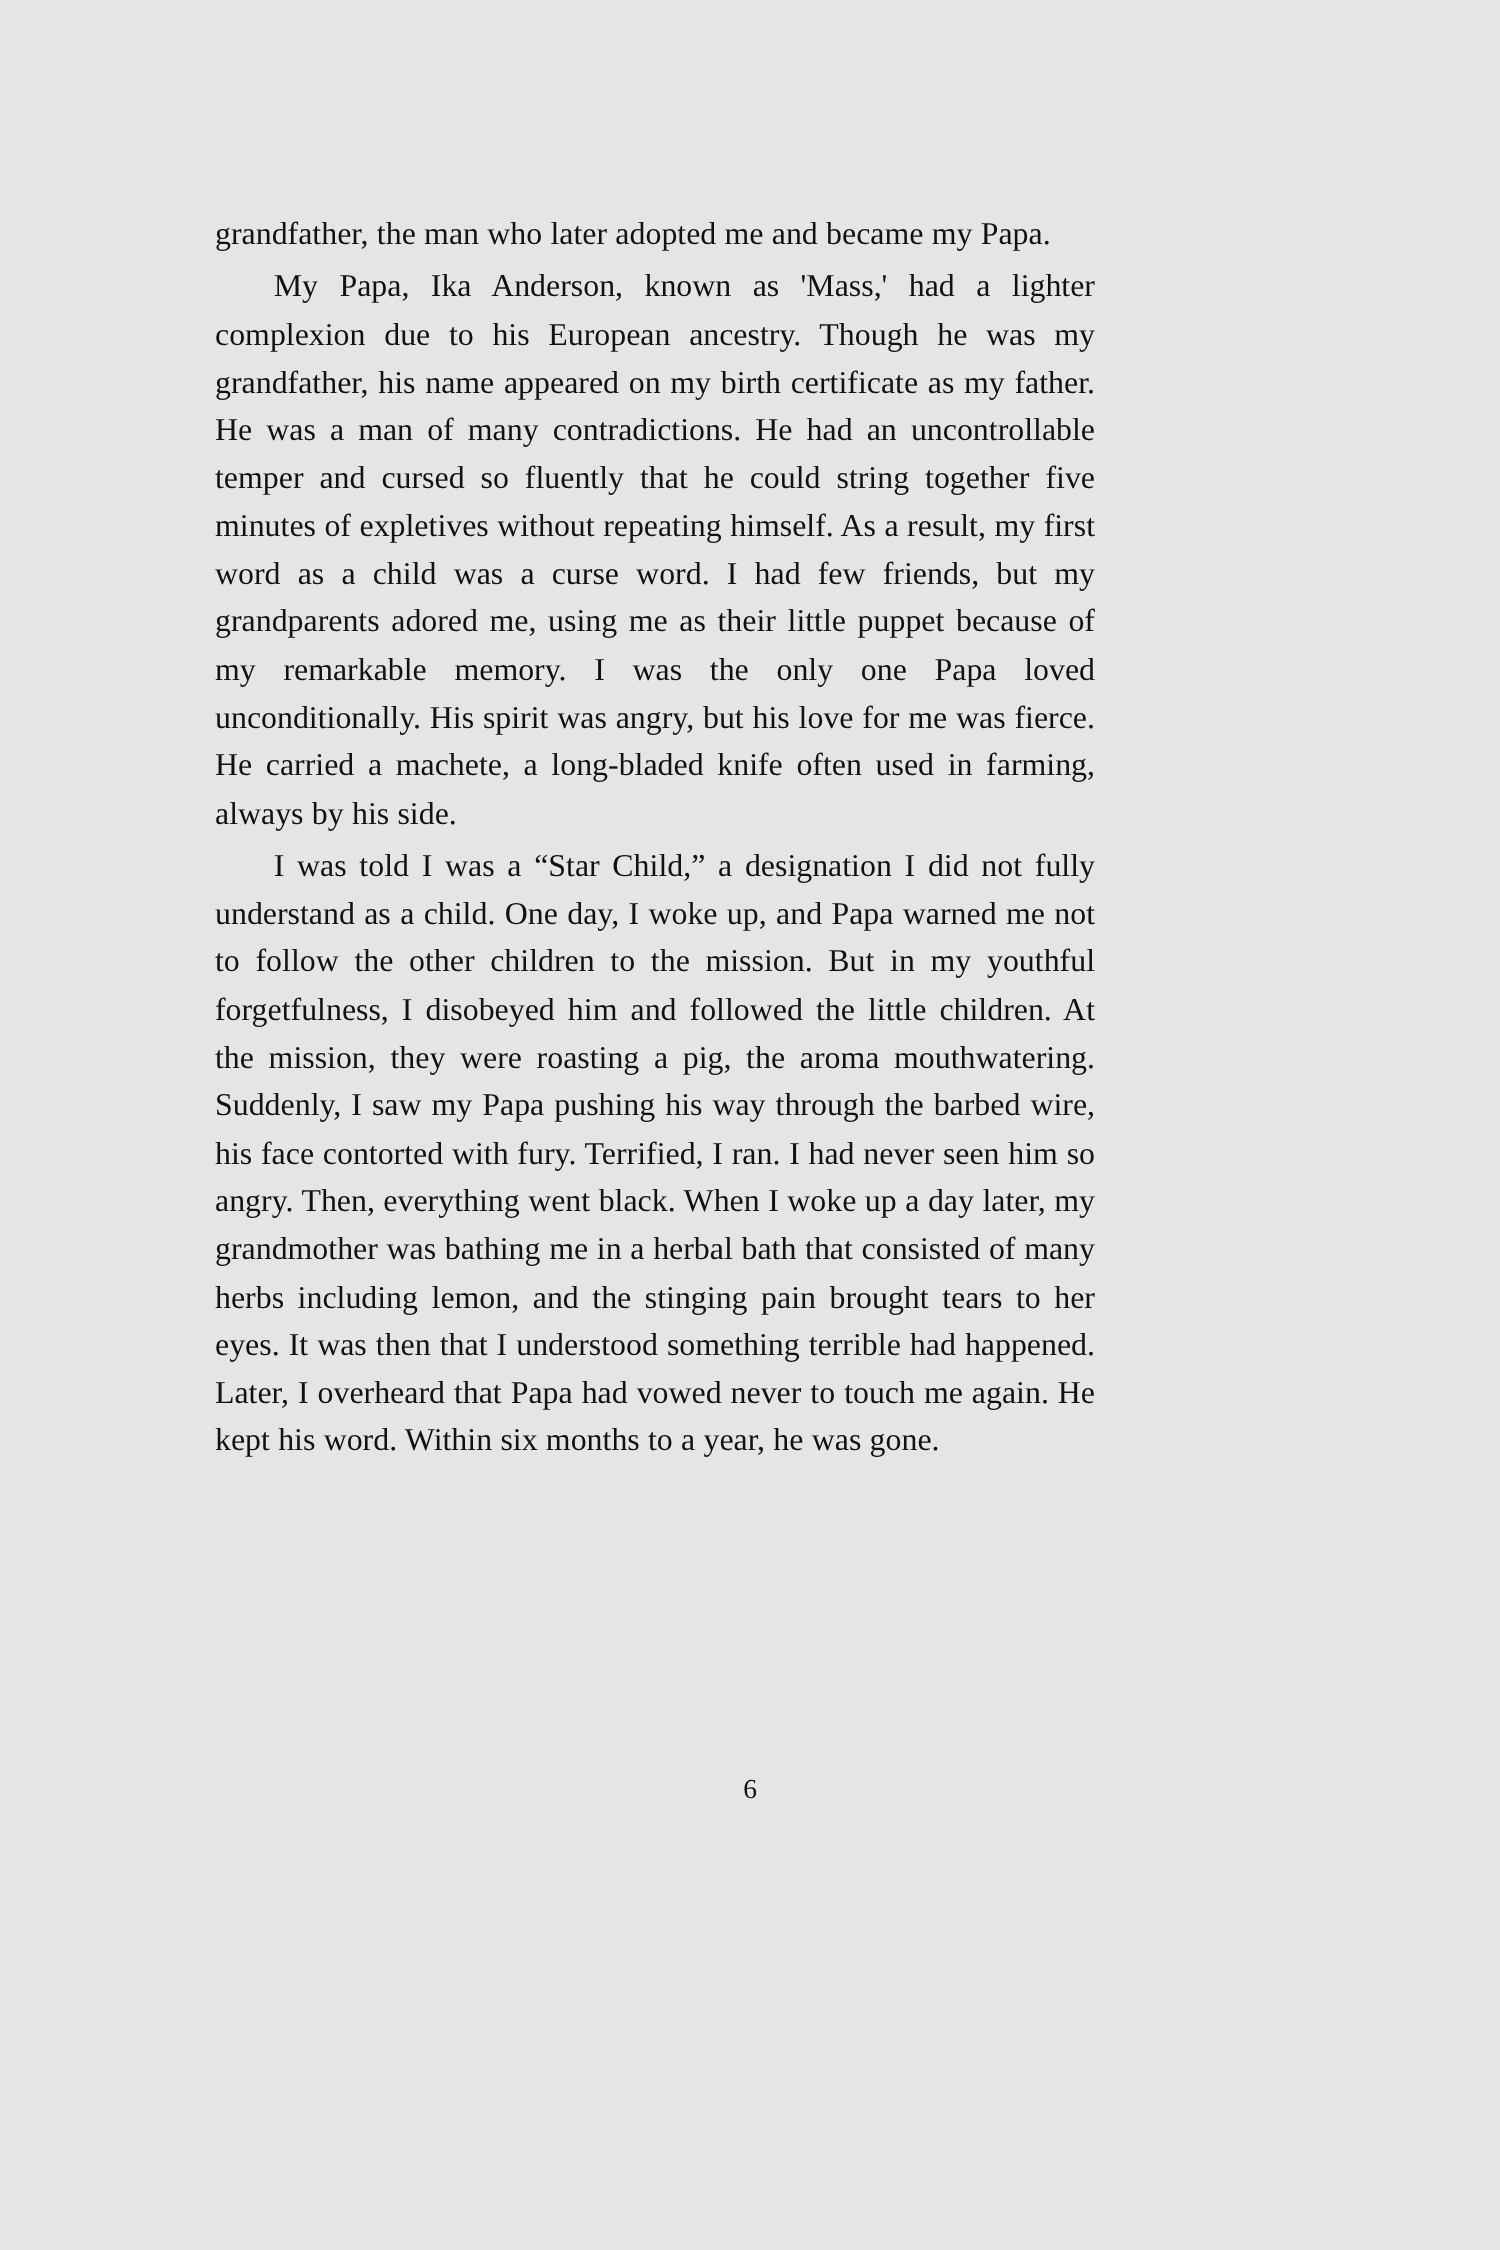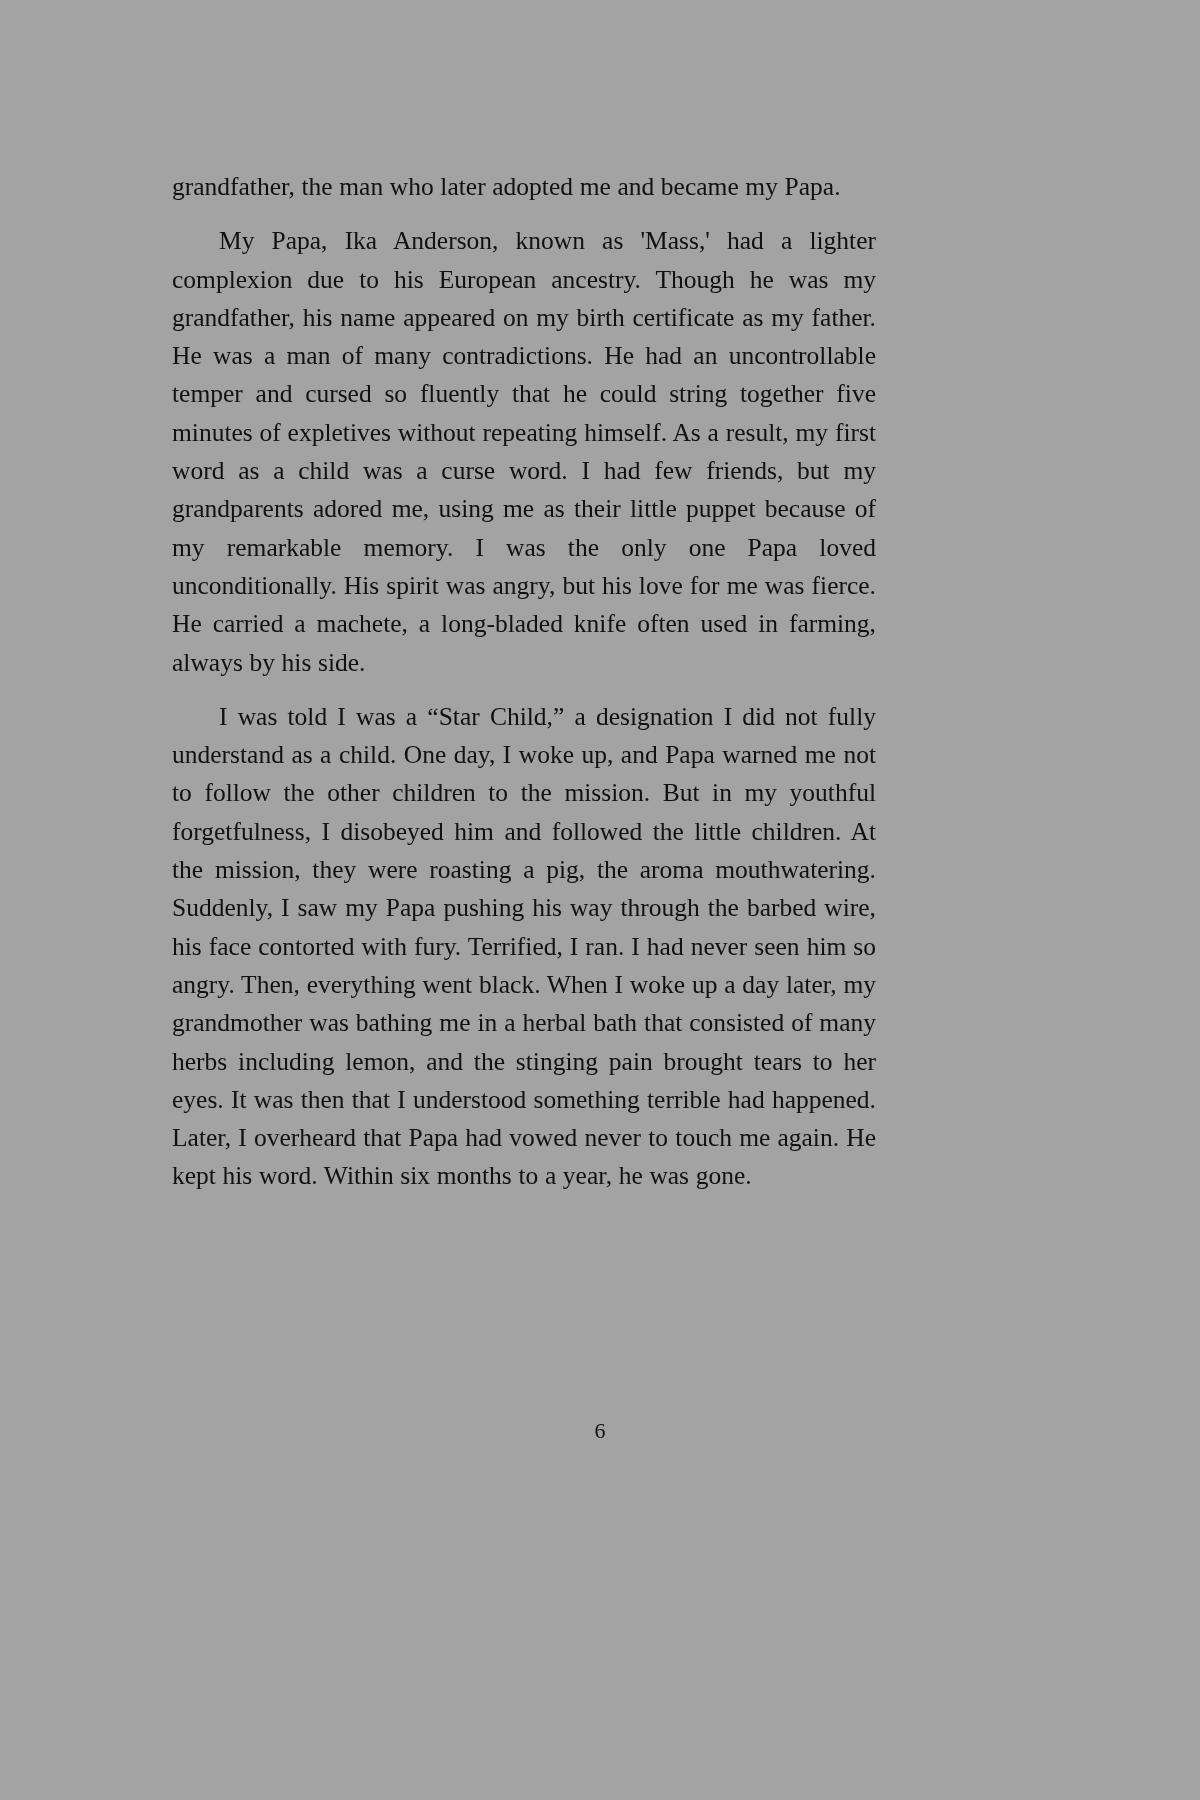"grandfather, the man who later" .page { background: #a3a3a3 -> #e5e5e5 }
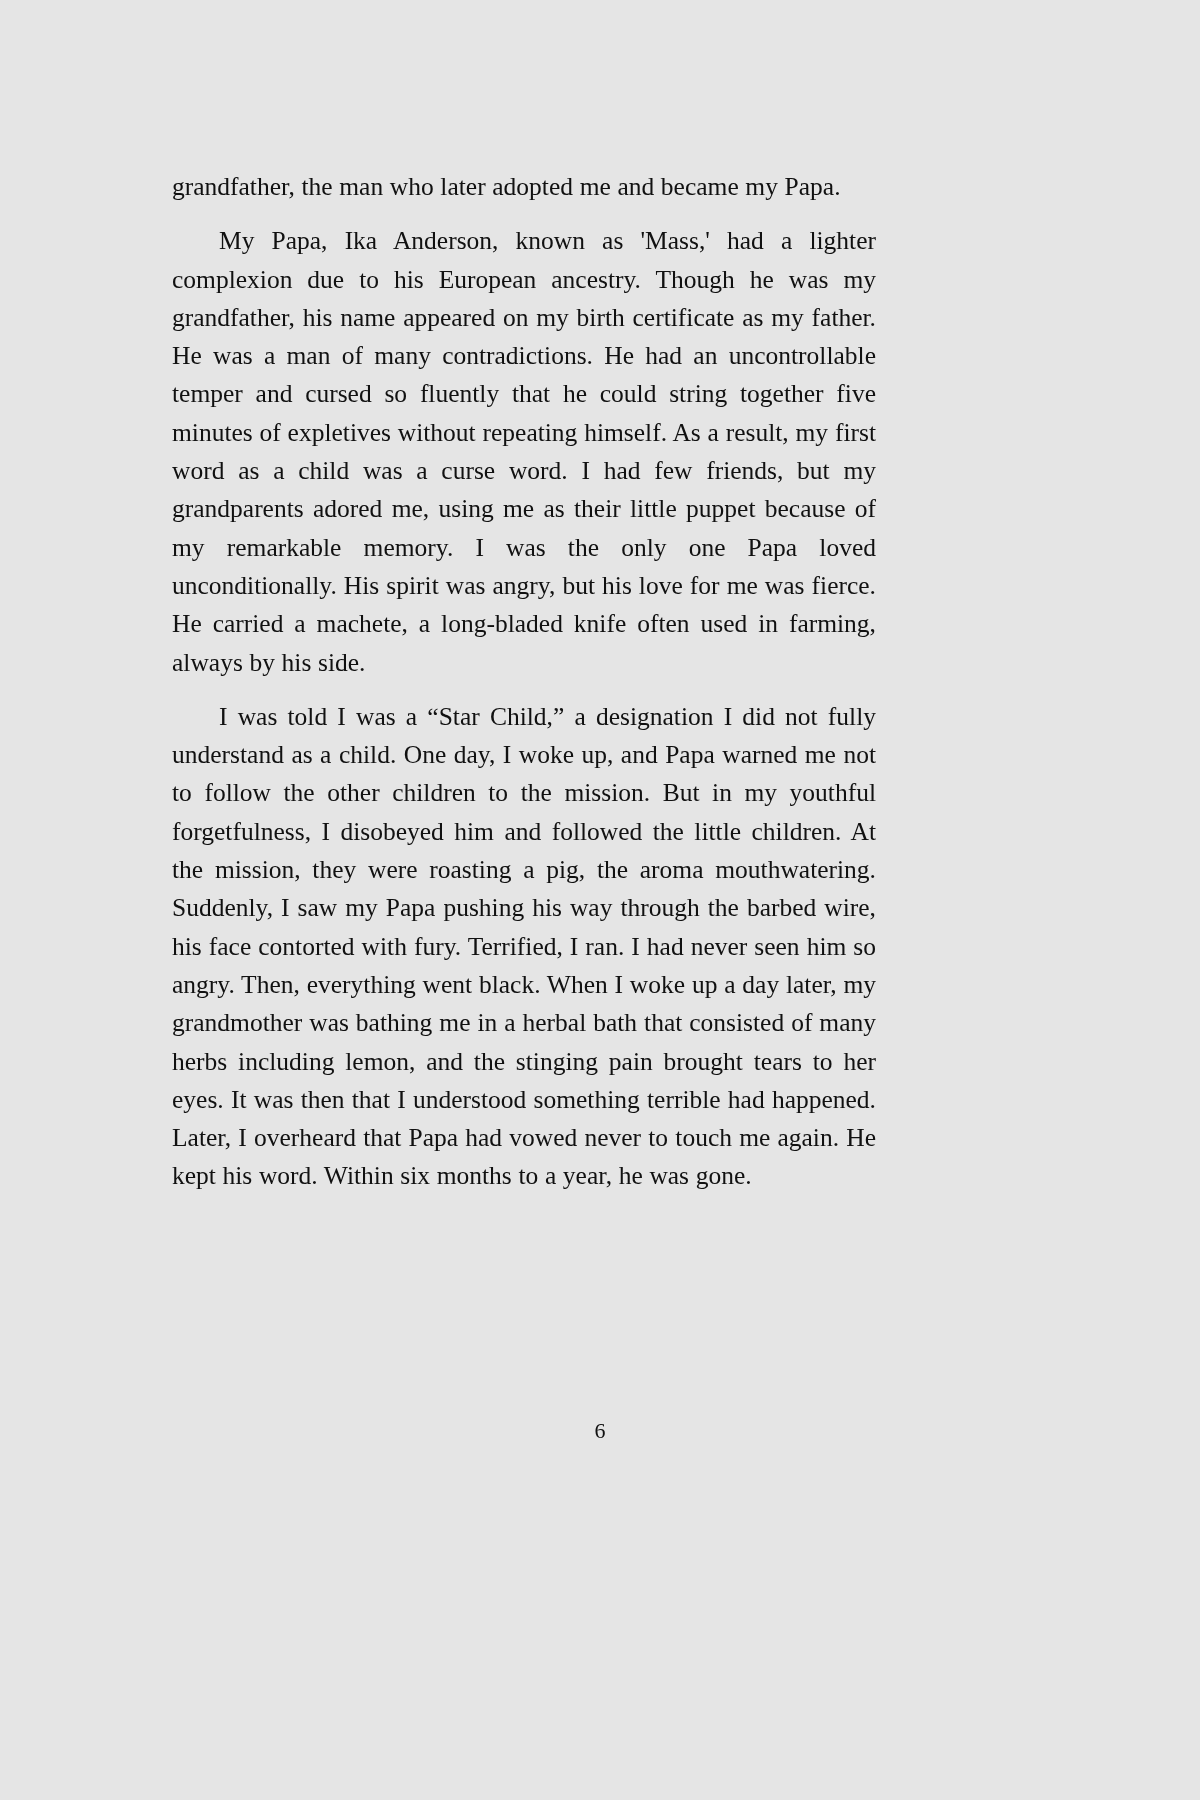"My Papa, Ika Anderson, known" p.gap { margin-top: 16px -> 4px }
